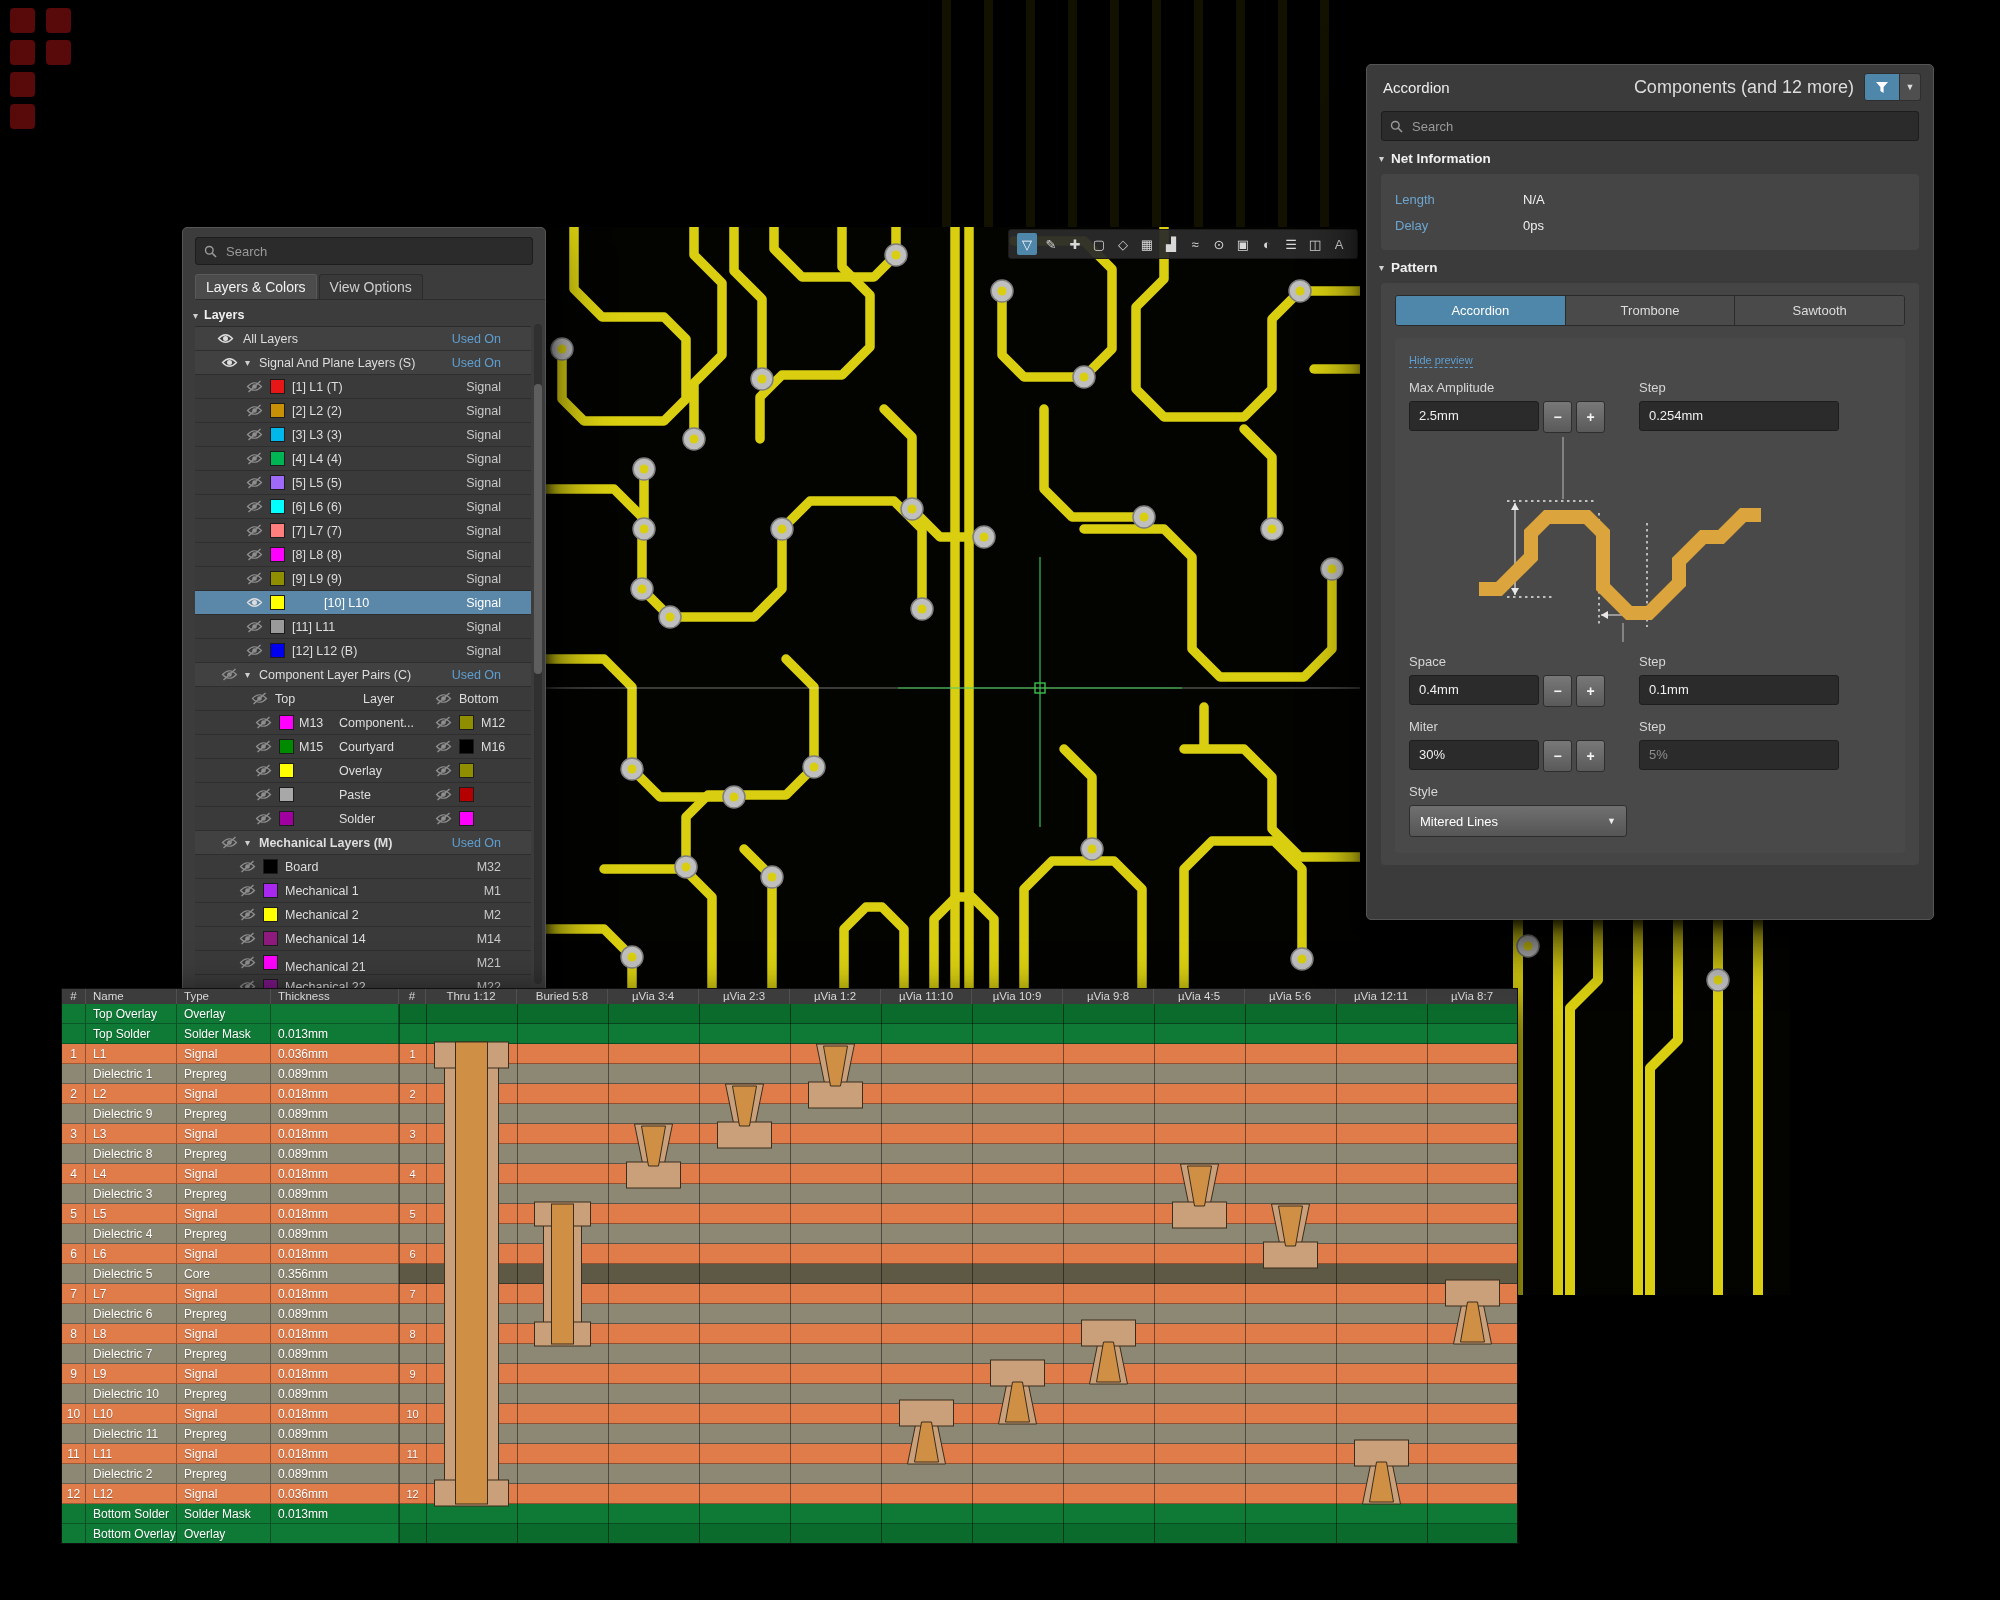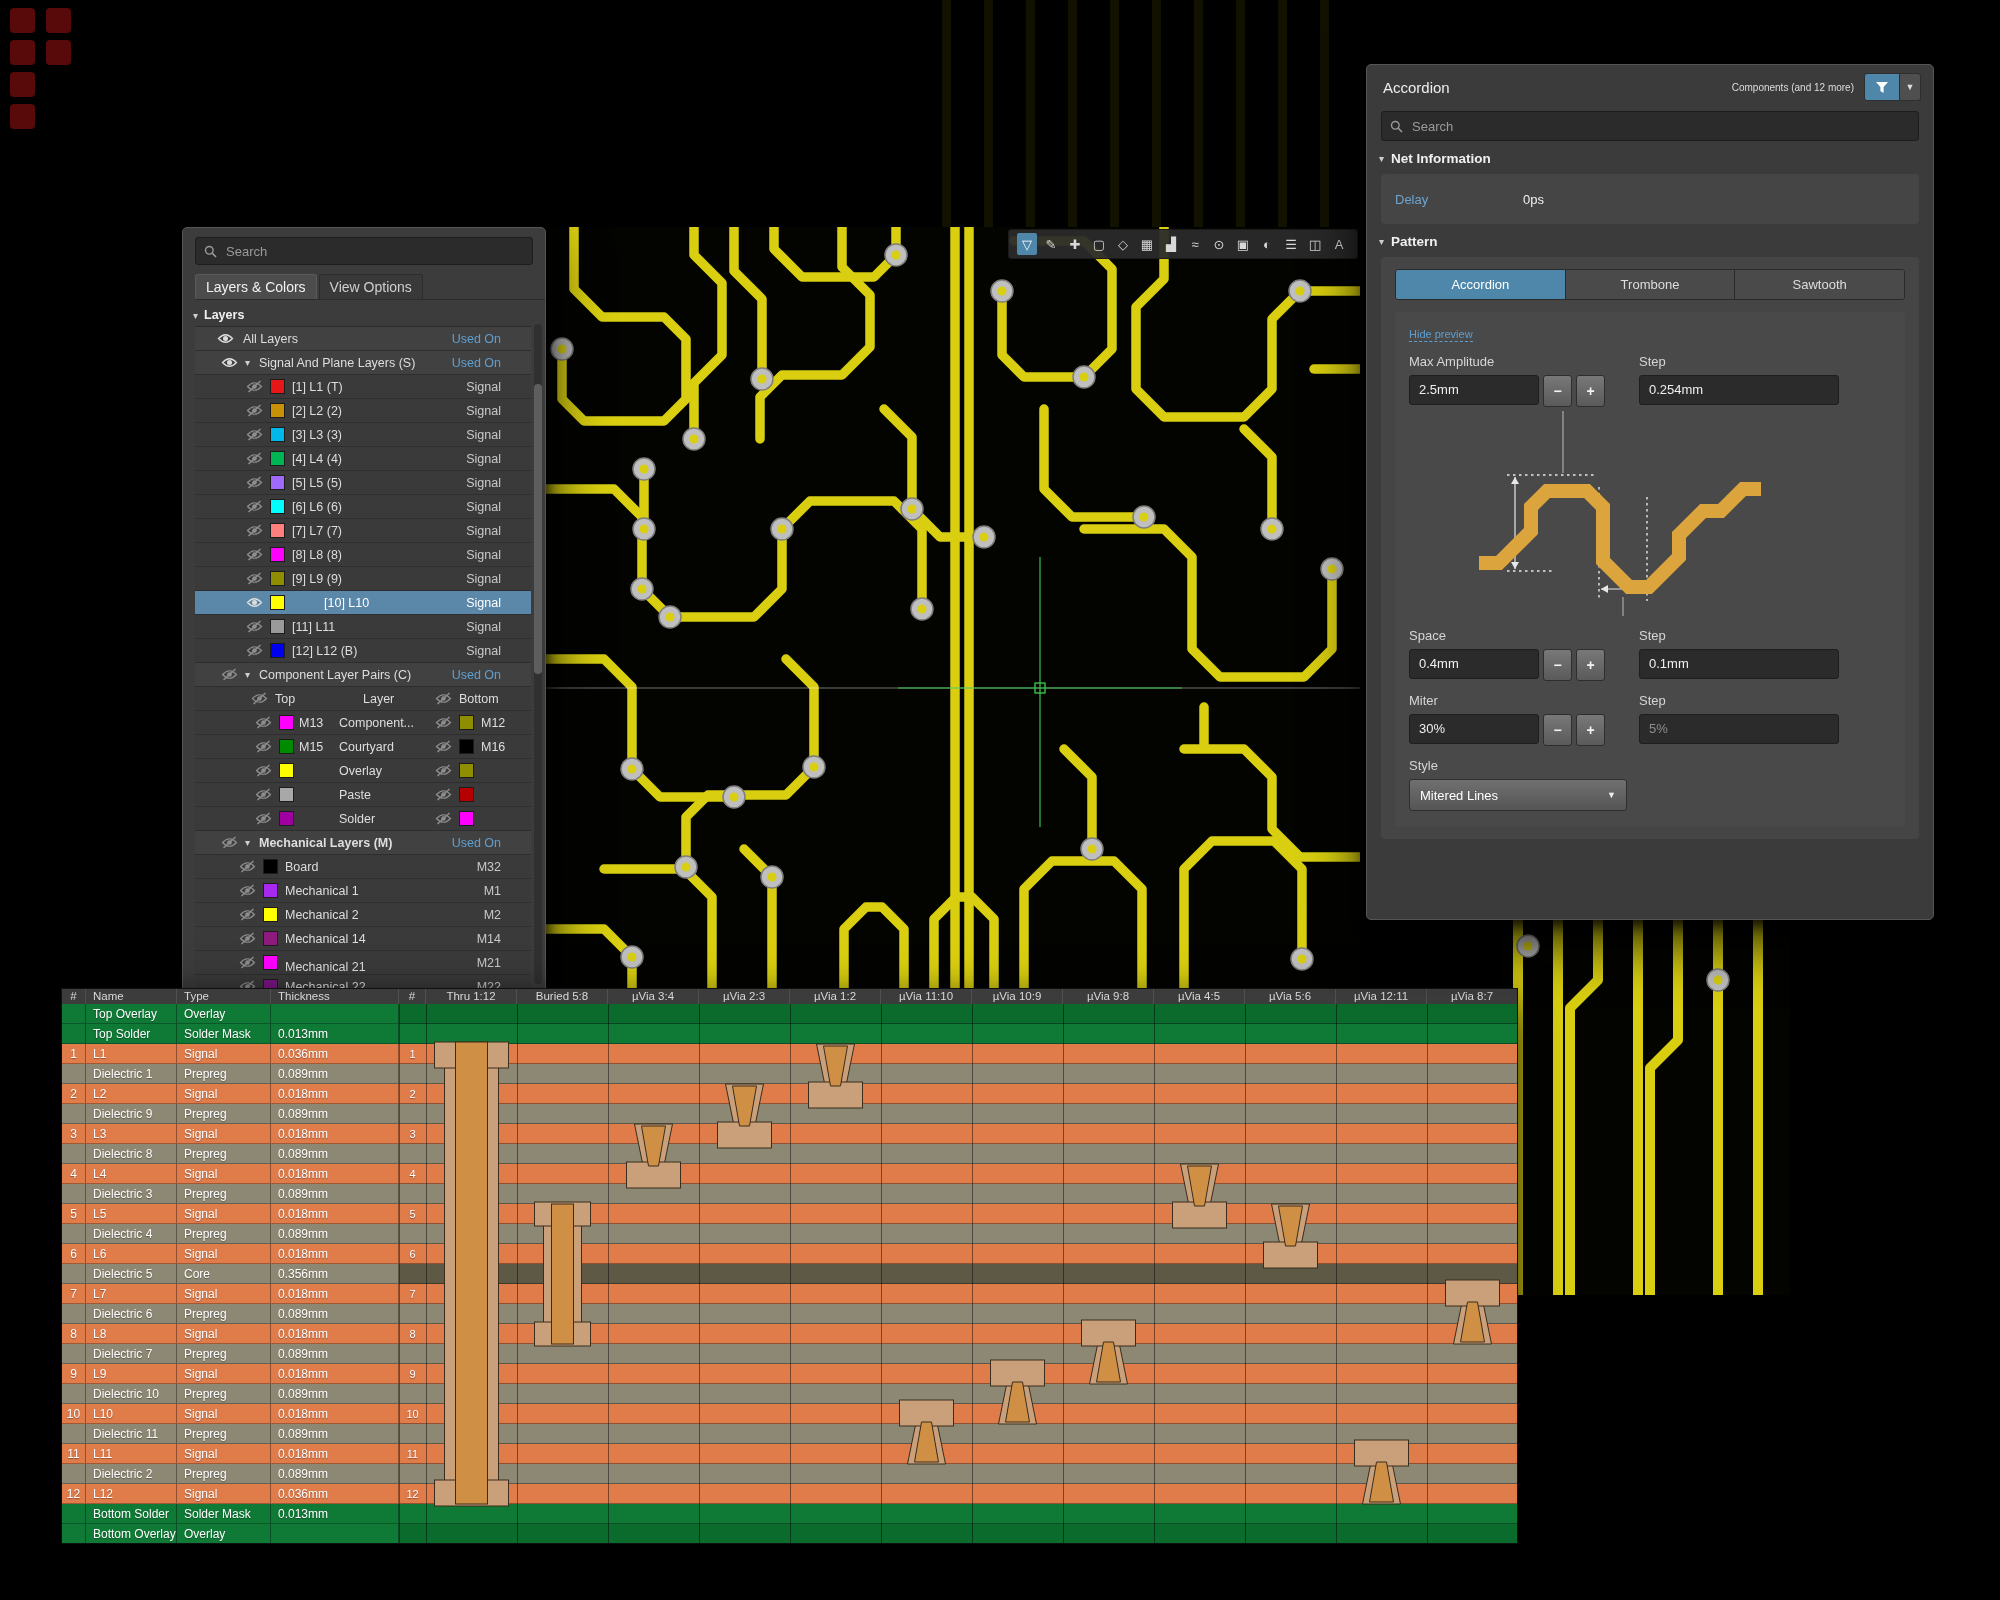"Components (and 12 more)" #rp-scope { font-size: 10px -> 18px }
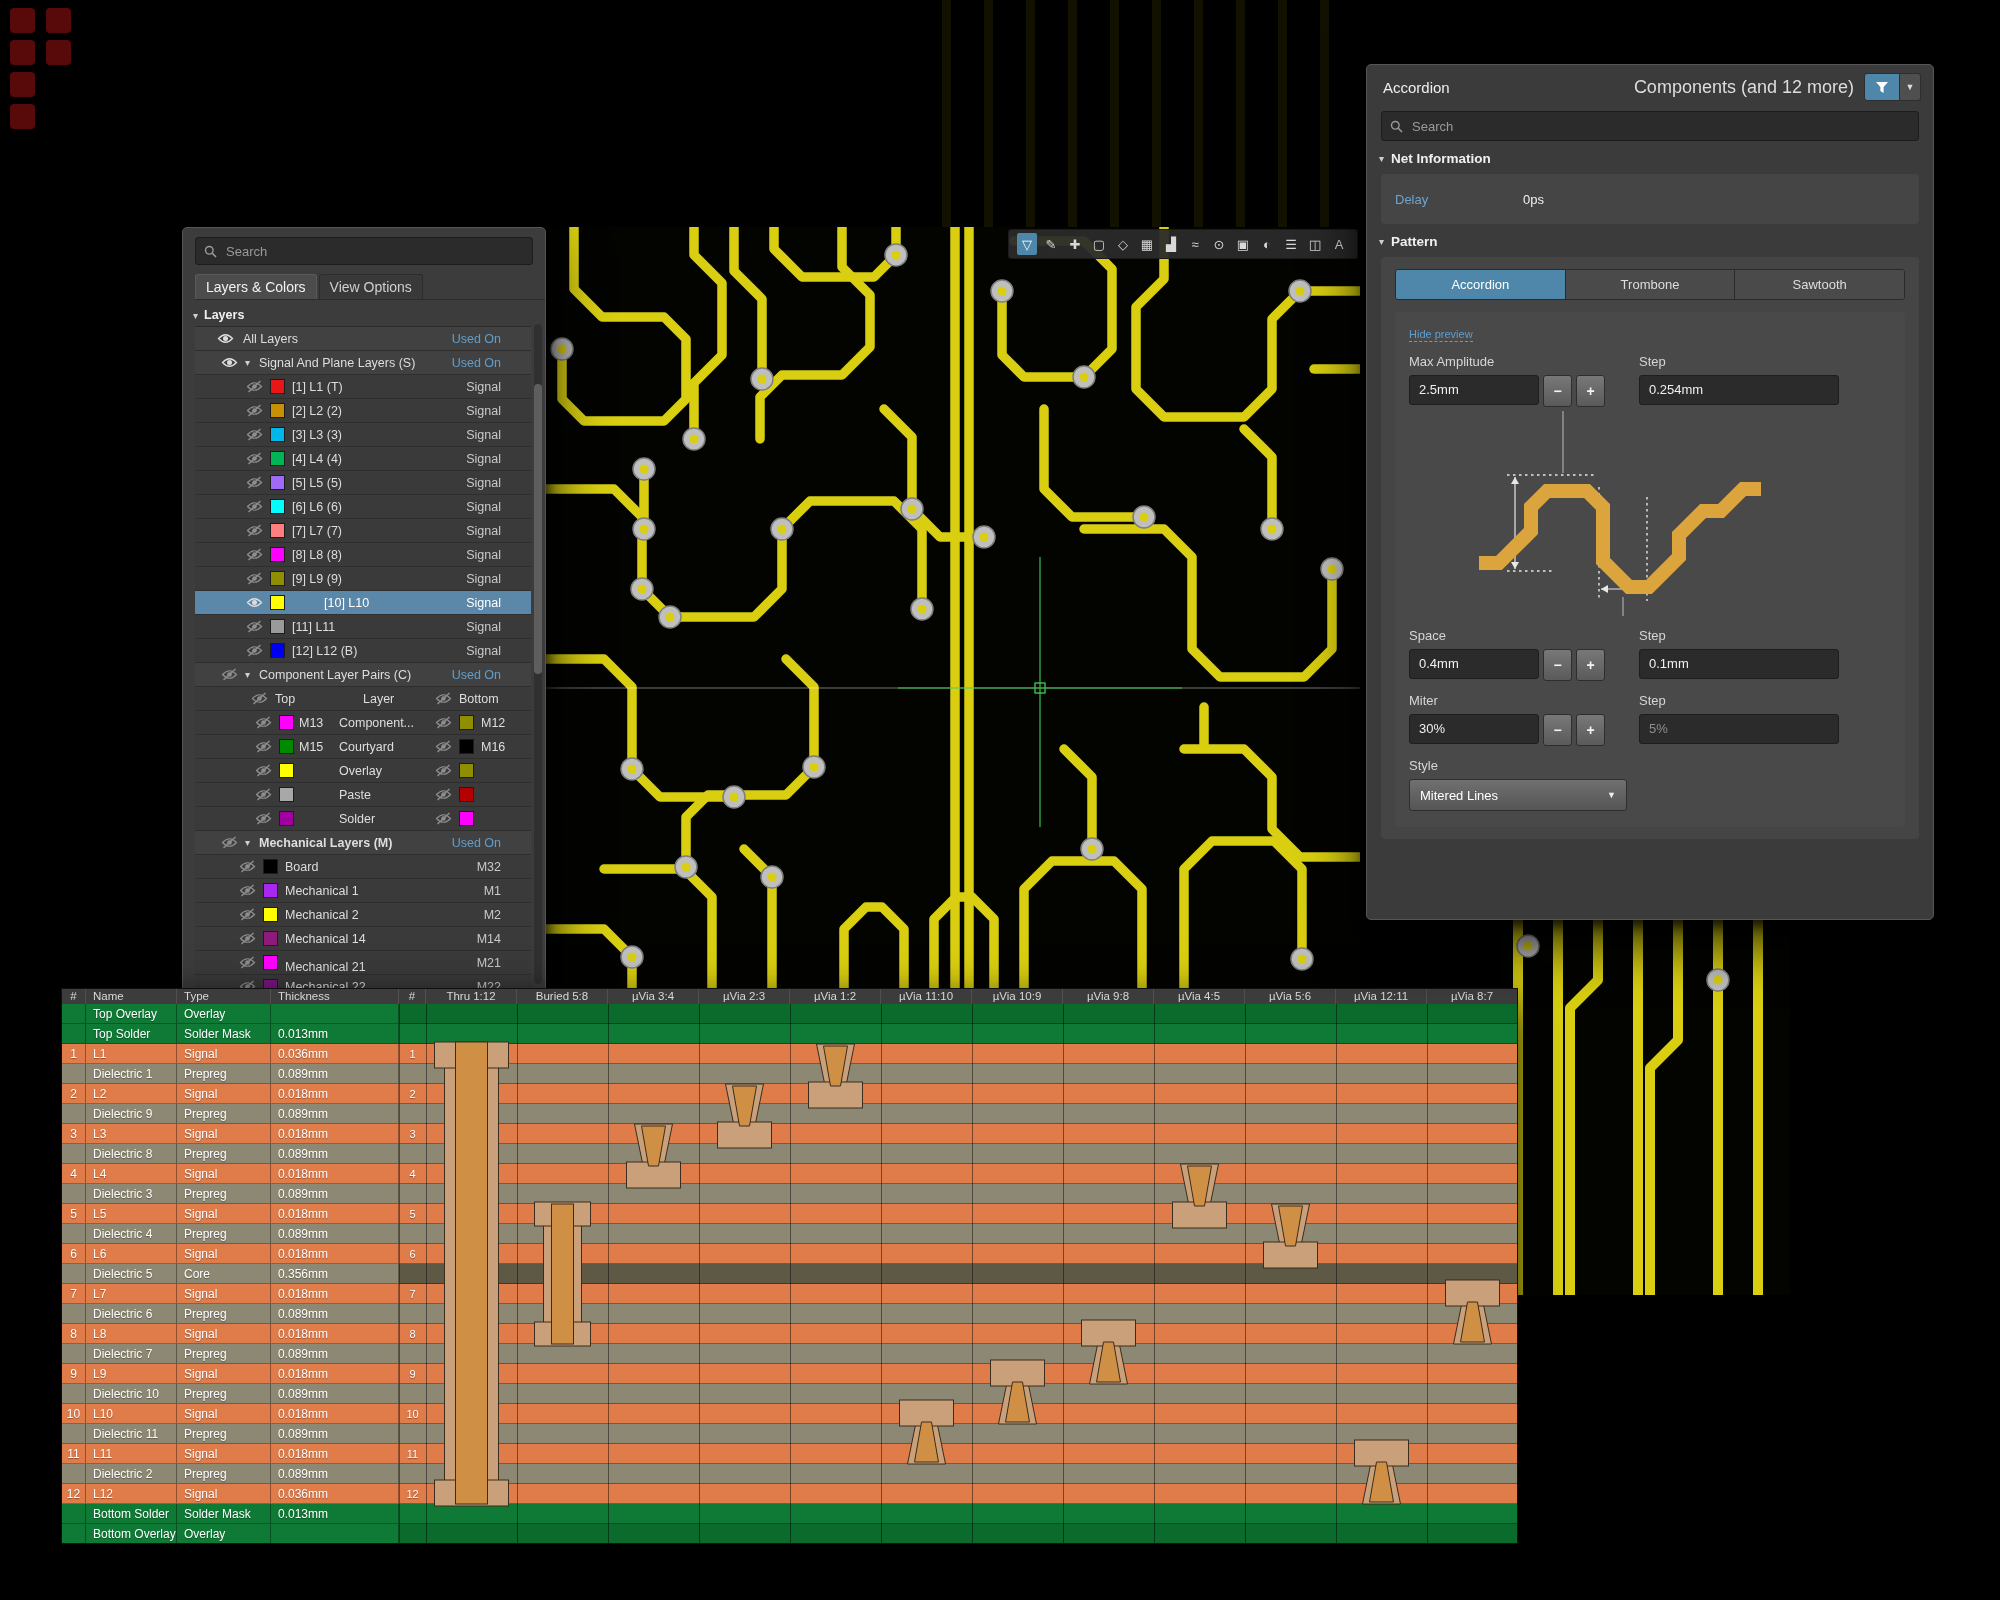"Length" div.kv { html: none -> <div> <span>Length</span> <span>N/A</span> </div> }
